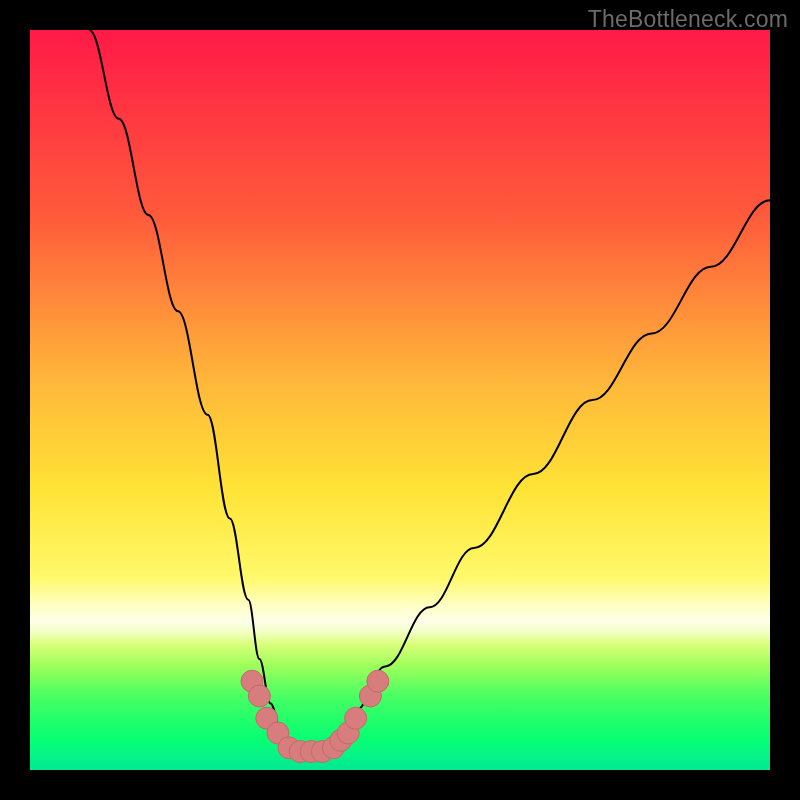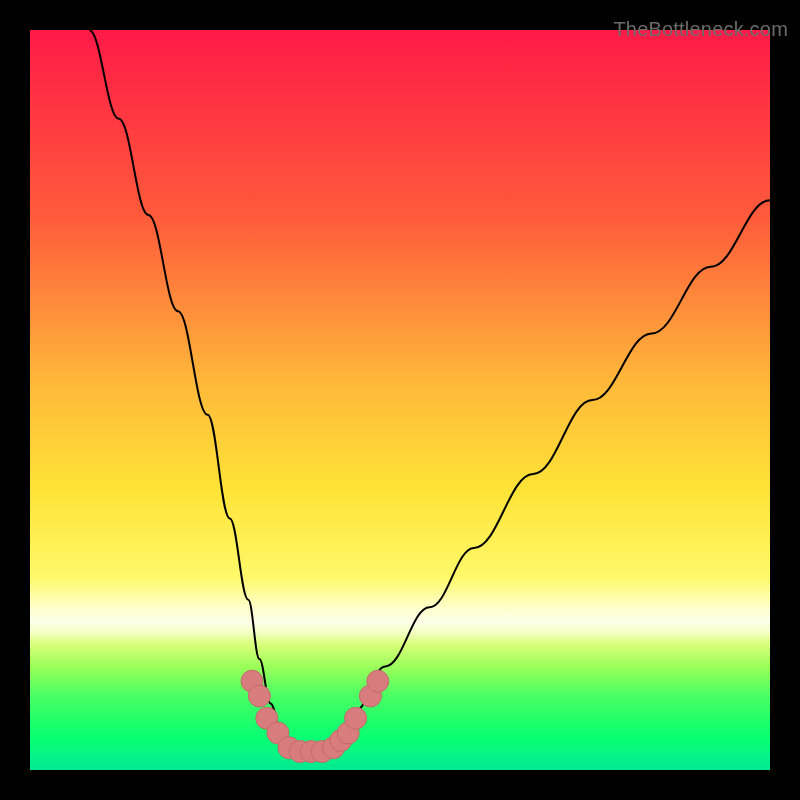"TheBottleneck.com" .watermark { font-size: 20px -> 23px; top: 18px -> 6px }
